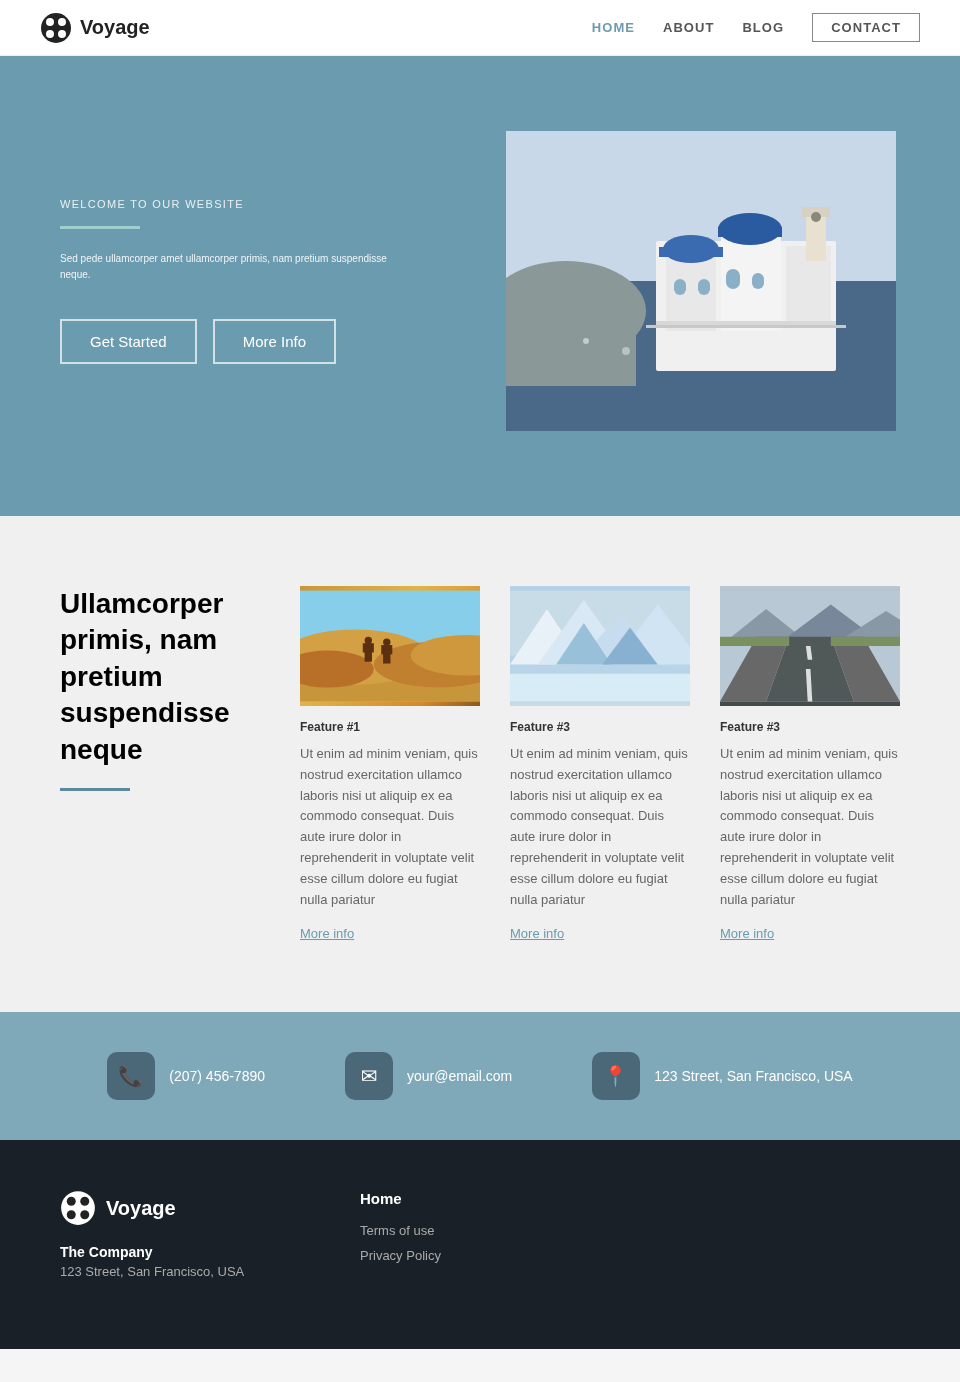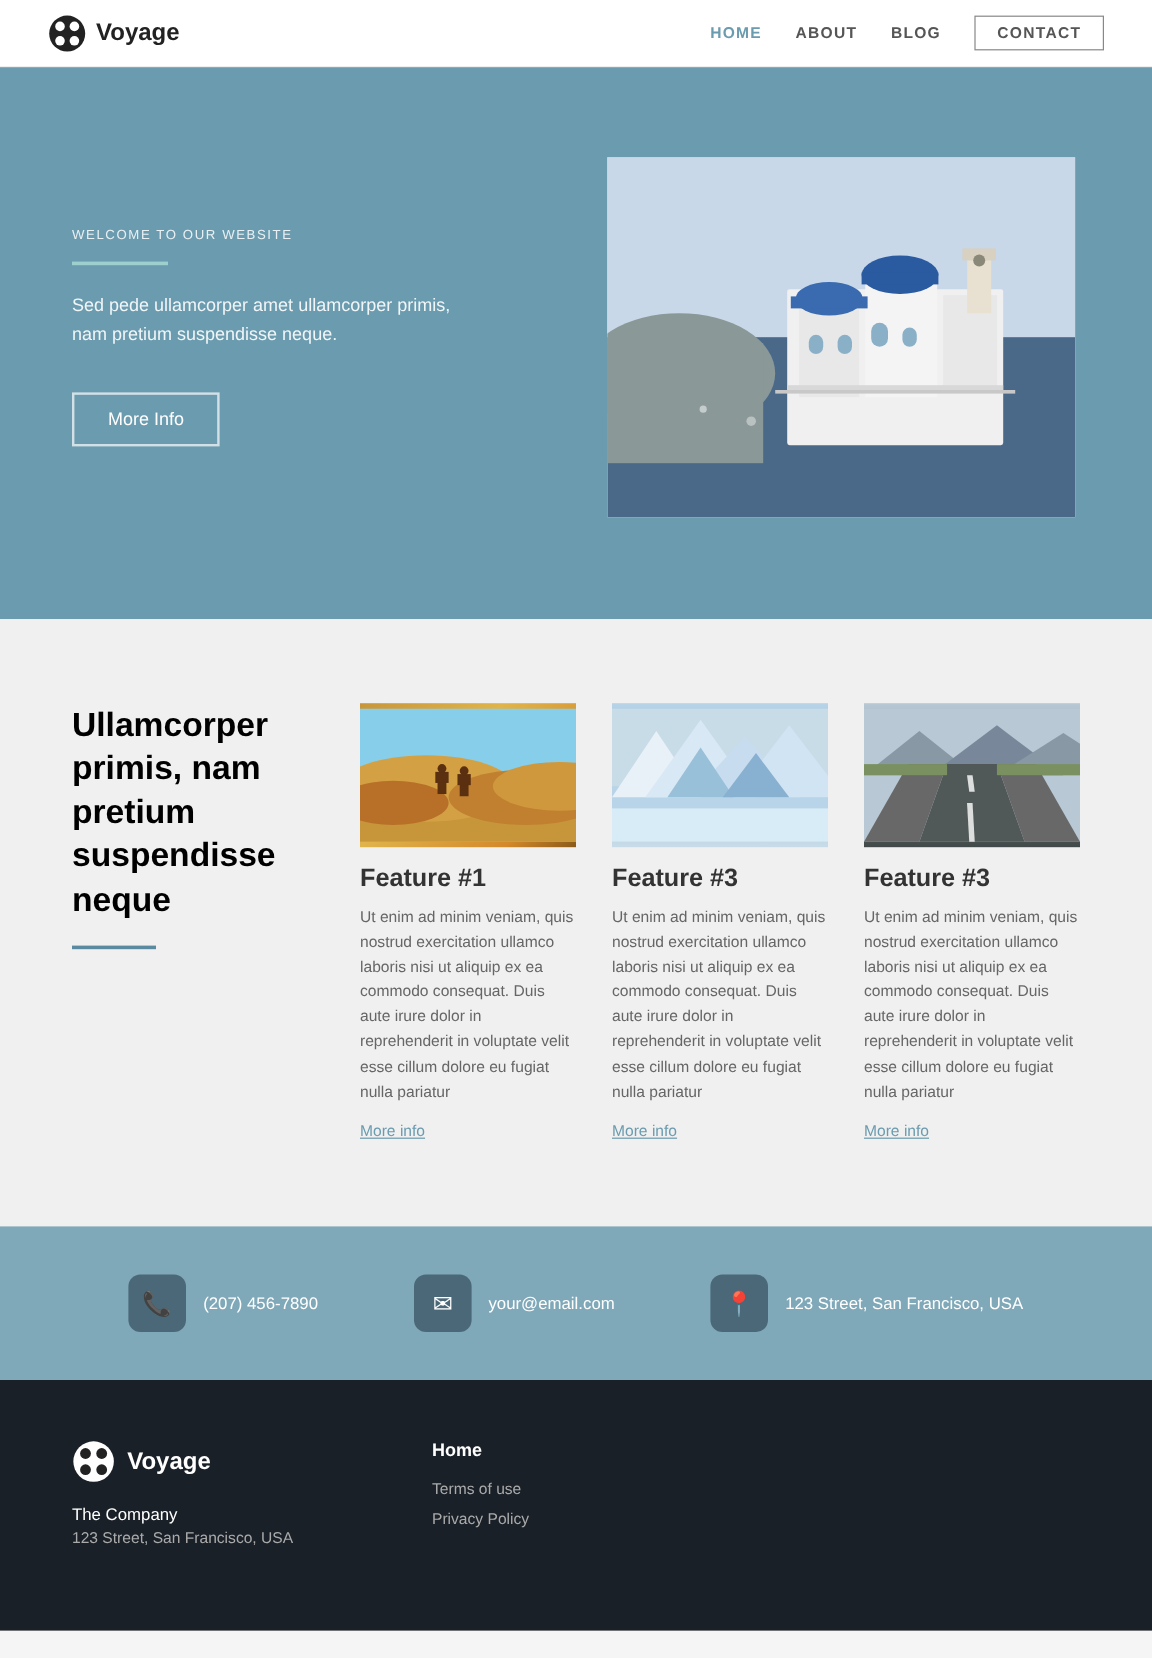"Sed pede ullamcorper amet ullamcorper" .hero-desc { font-size: 15px -> 10px }
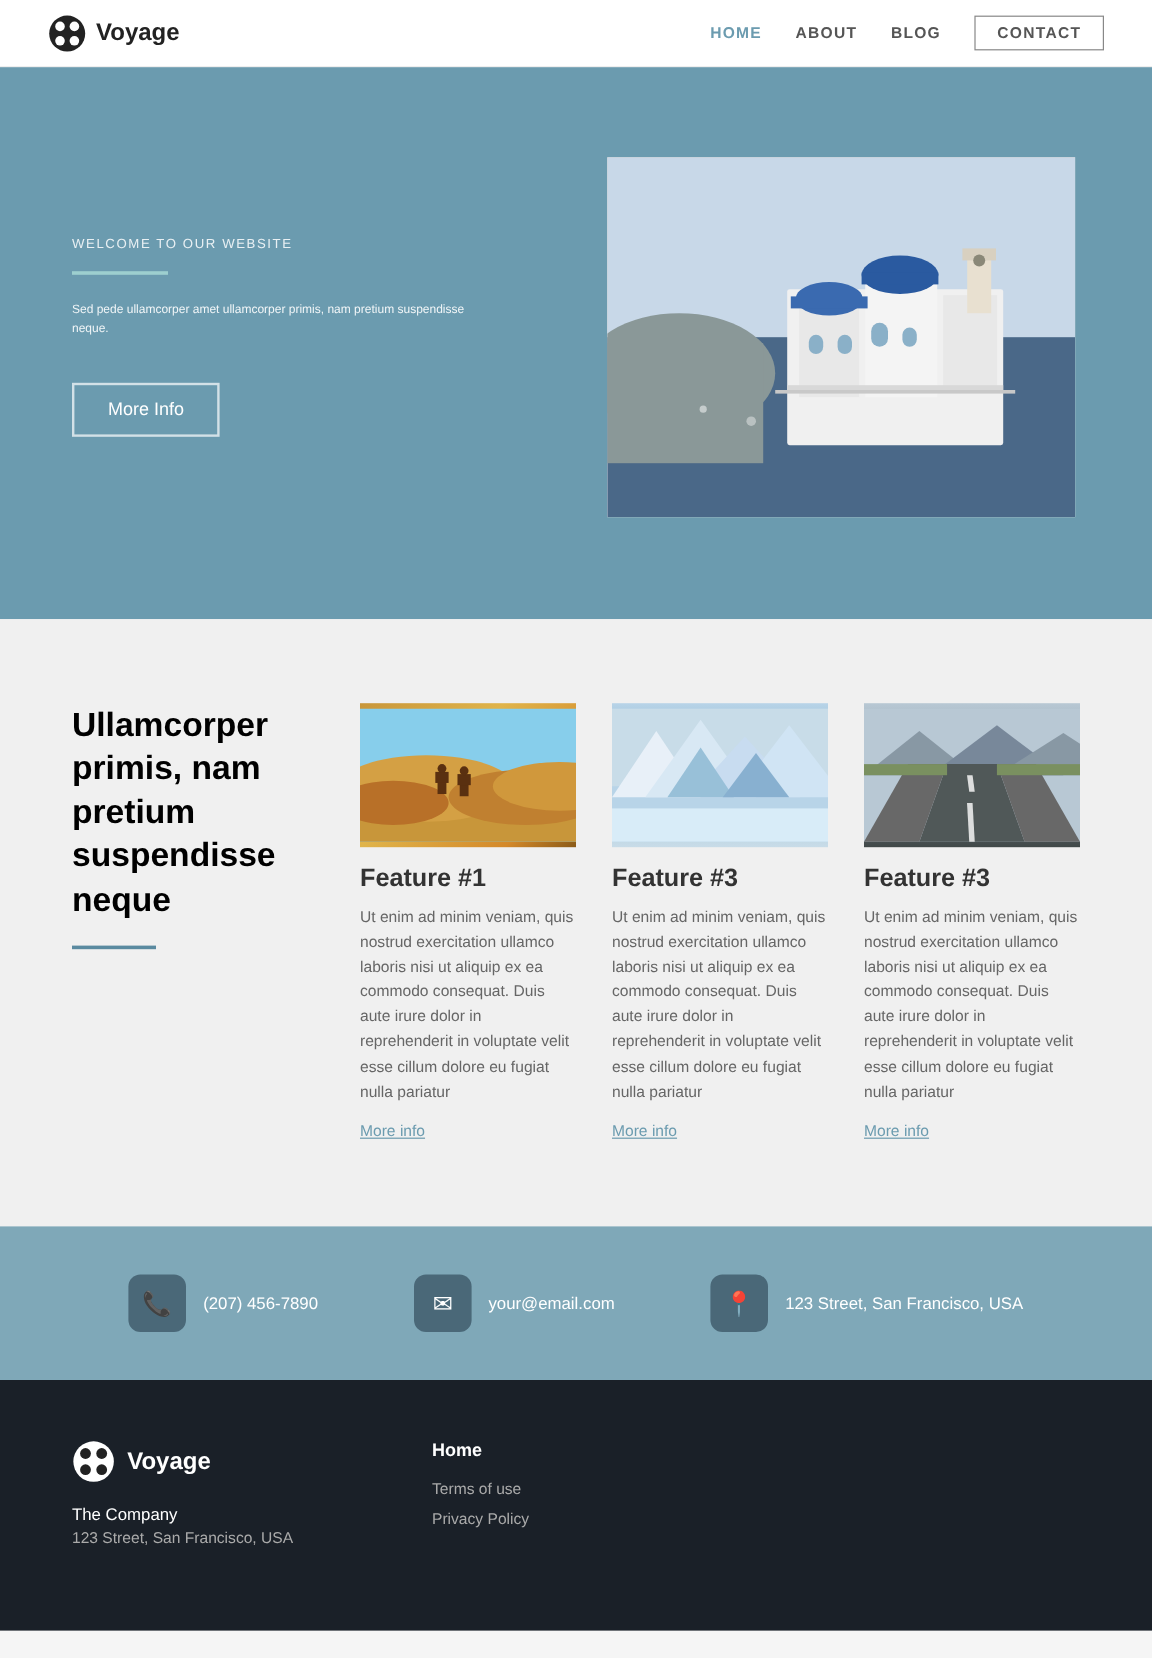"Get Started" button.btn-get-started { html: none -> <button>Get Started</button> }
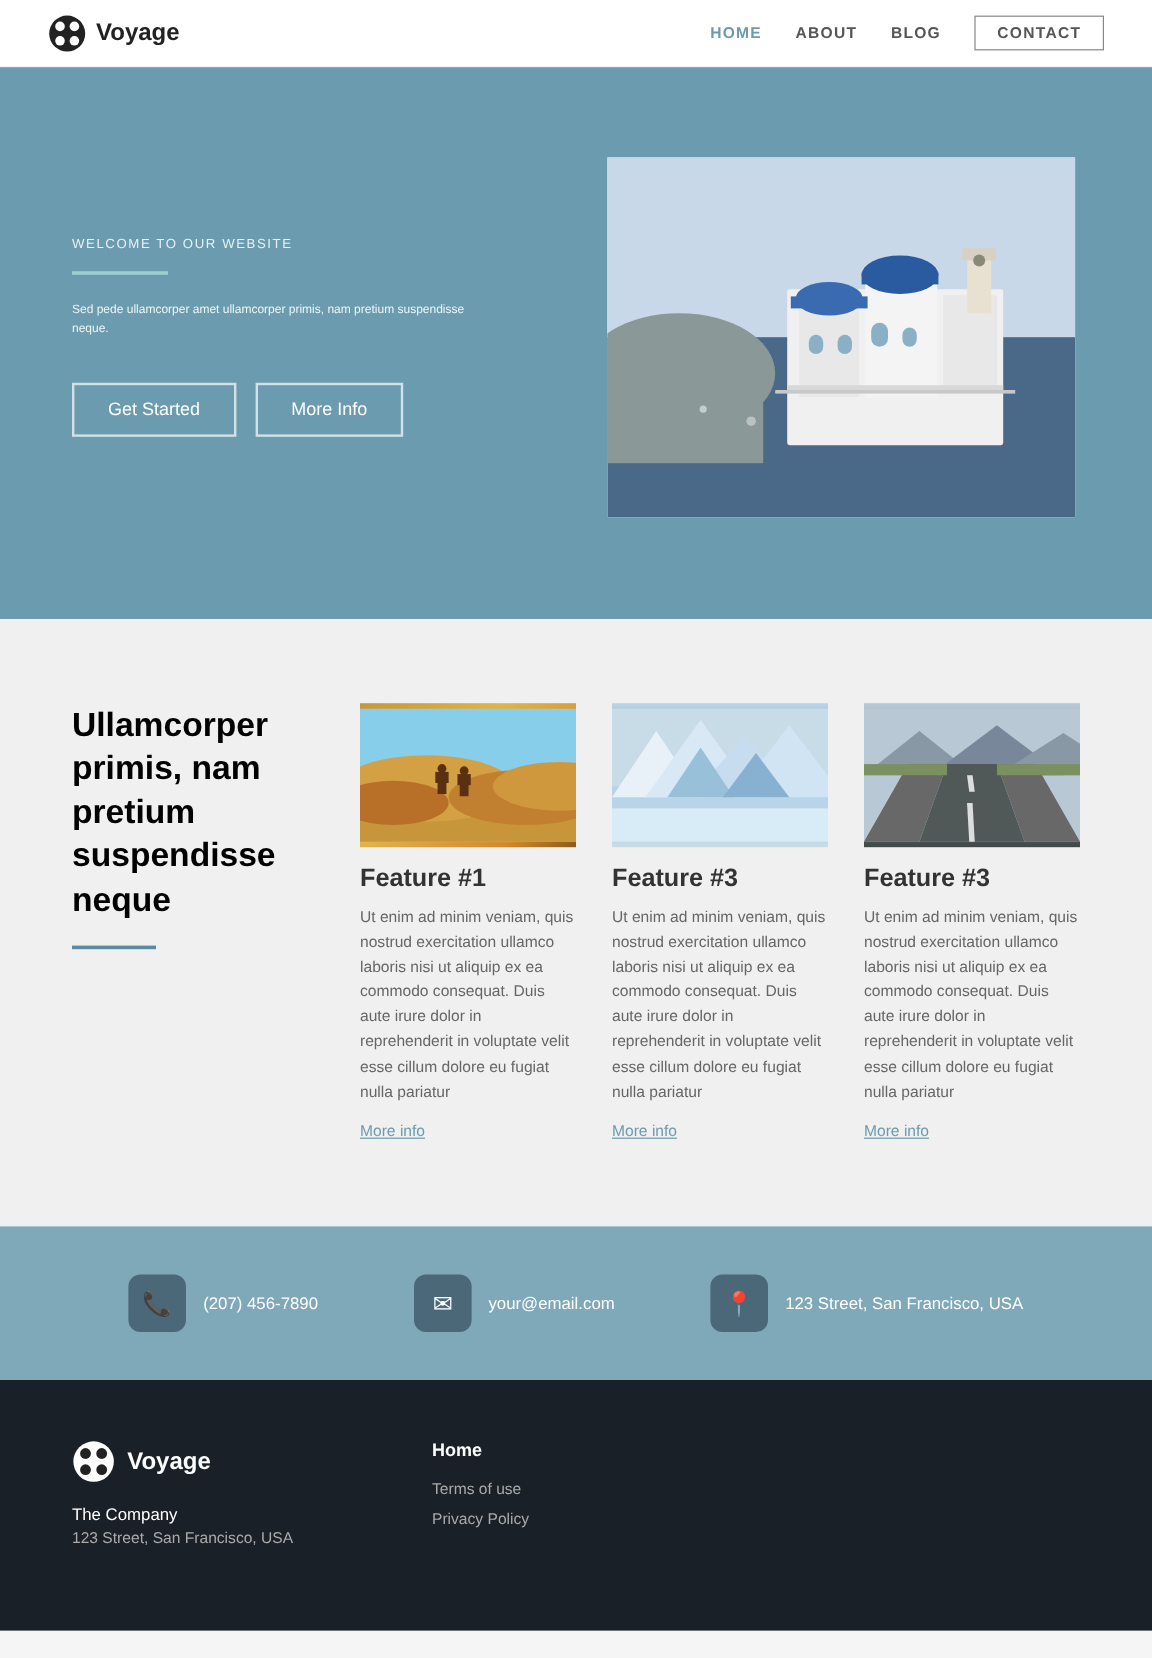"Feature #1" .feature-name { font-size: 21px -> 12px }
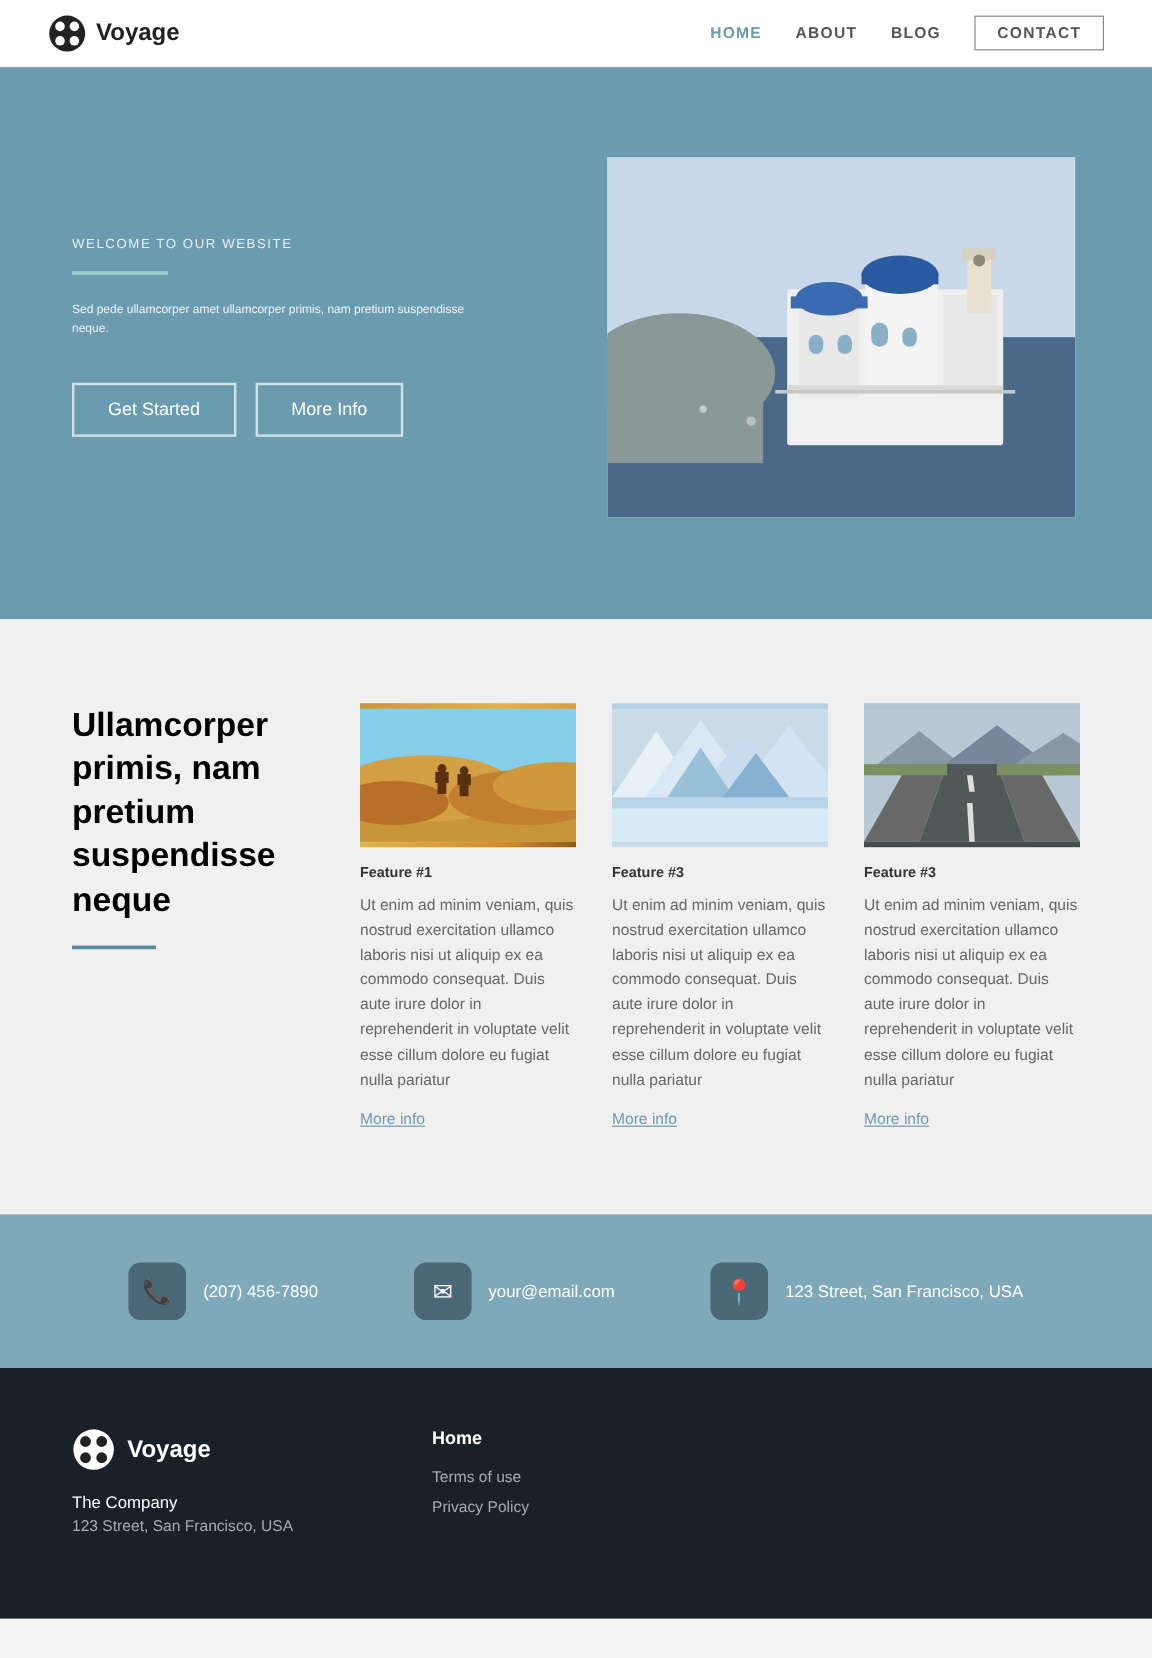"The Company" .footer-company { font-weight: 400 -> 700 }
